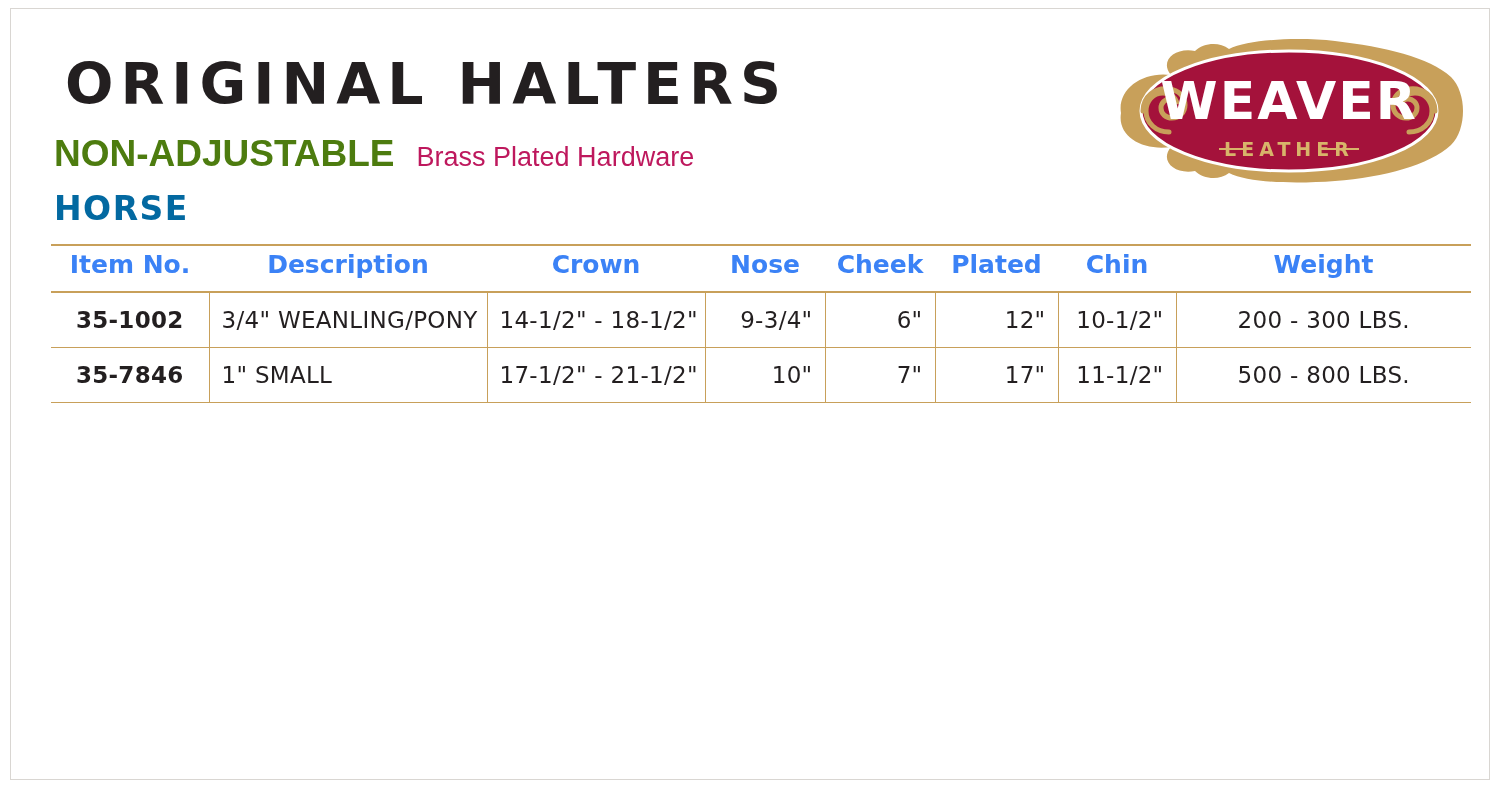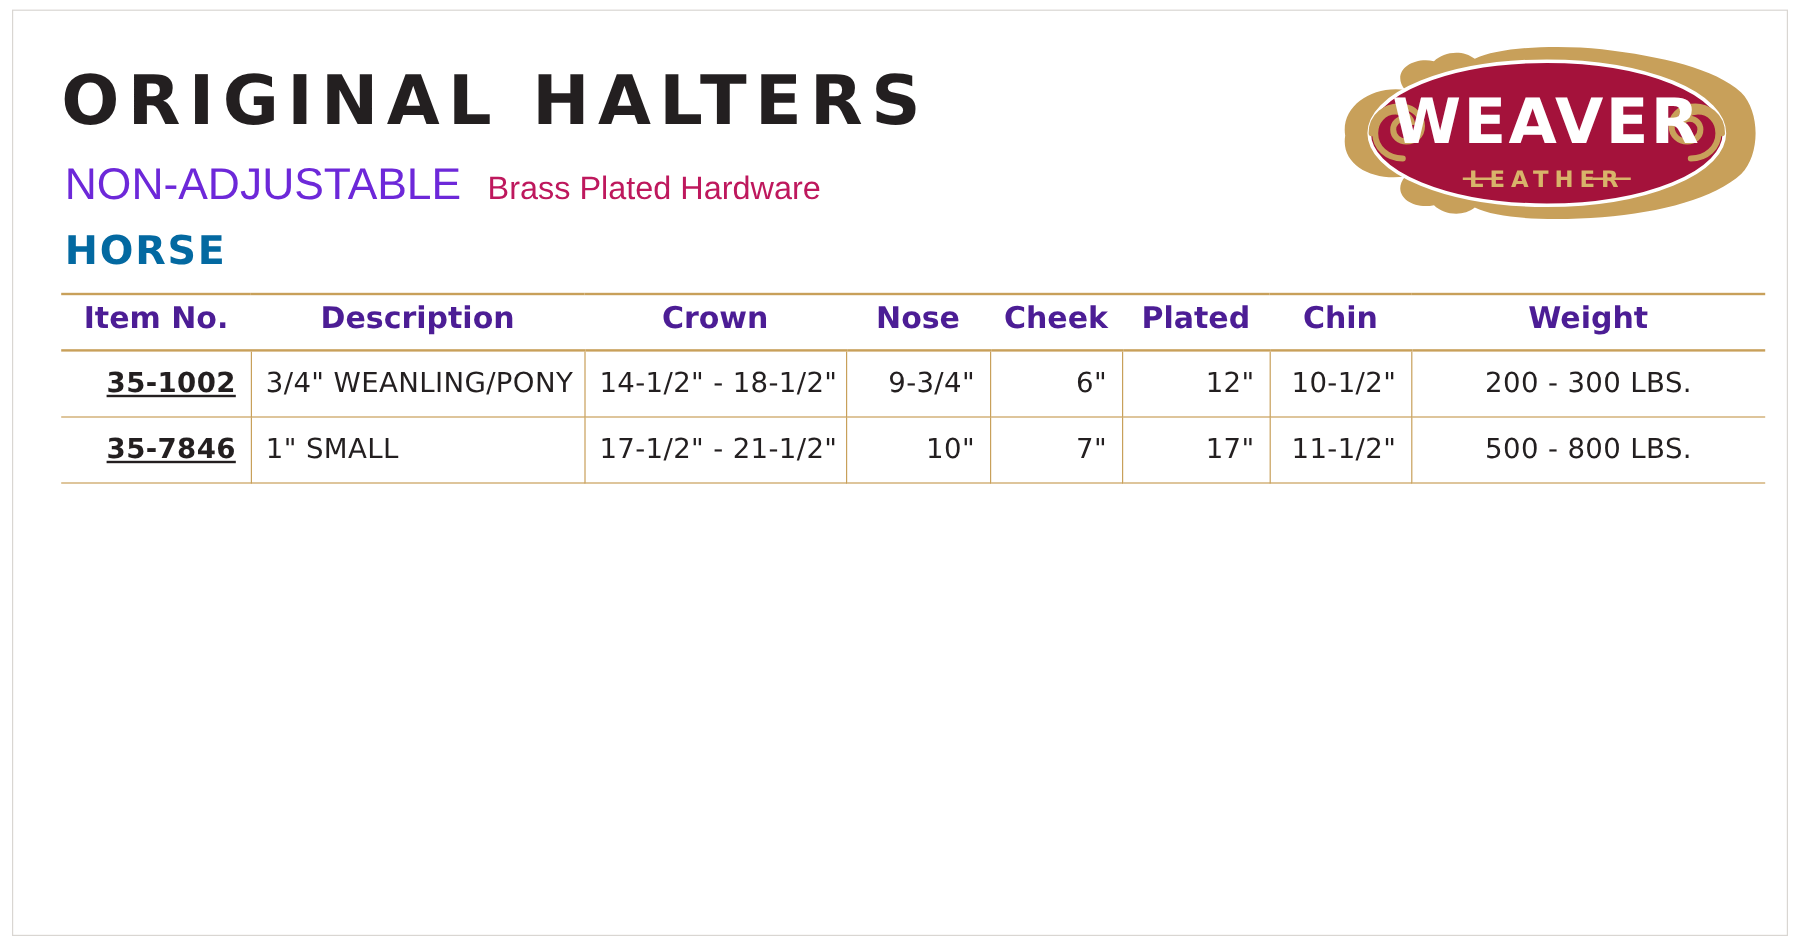"ORIGINAL HALTERS" .title-main { margin: 24px 0 0 0 -> 24px 0 0 14px }
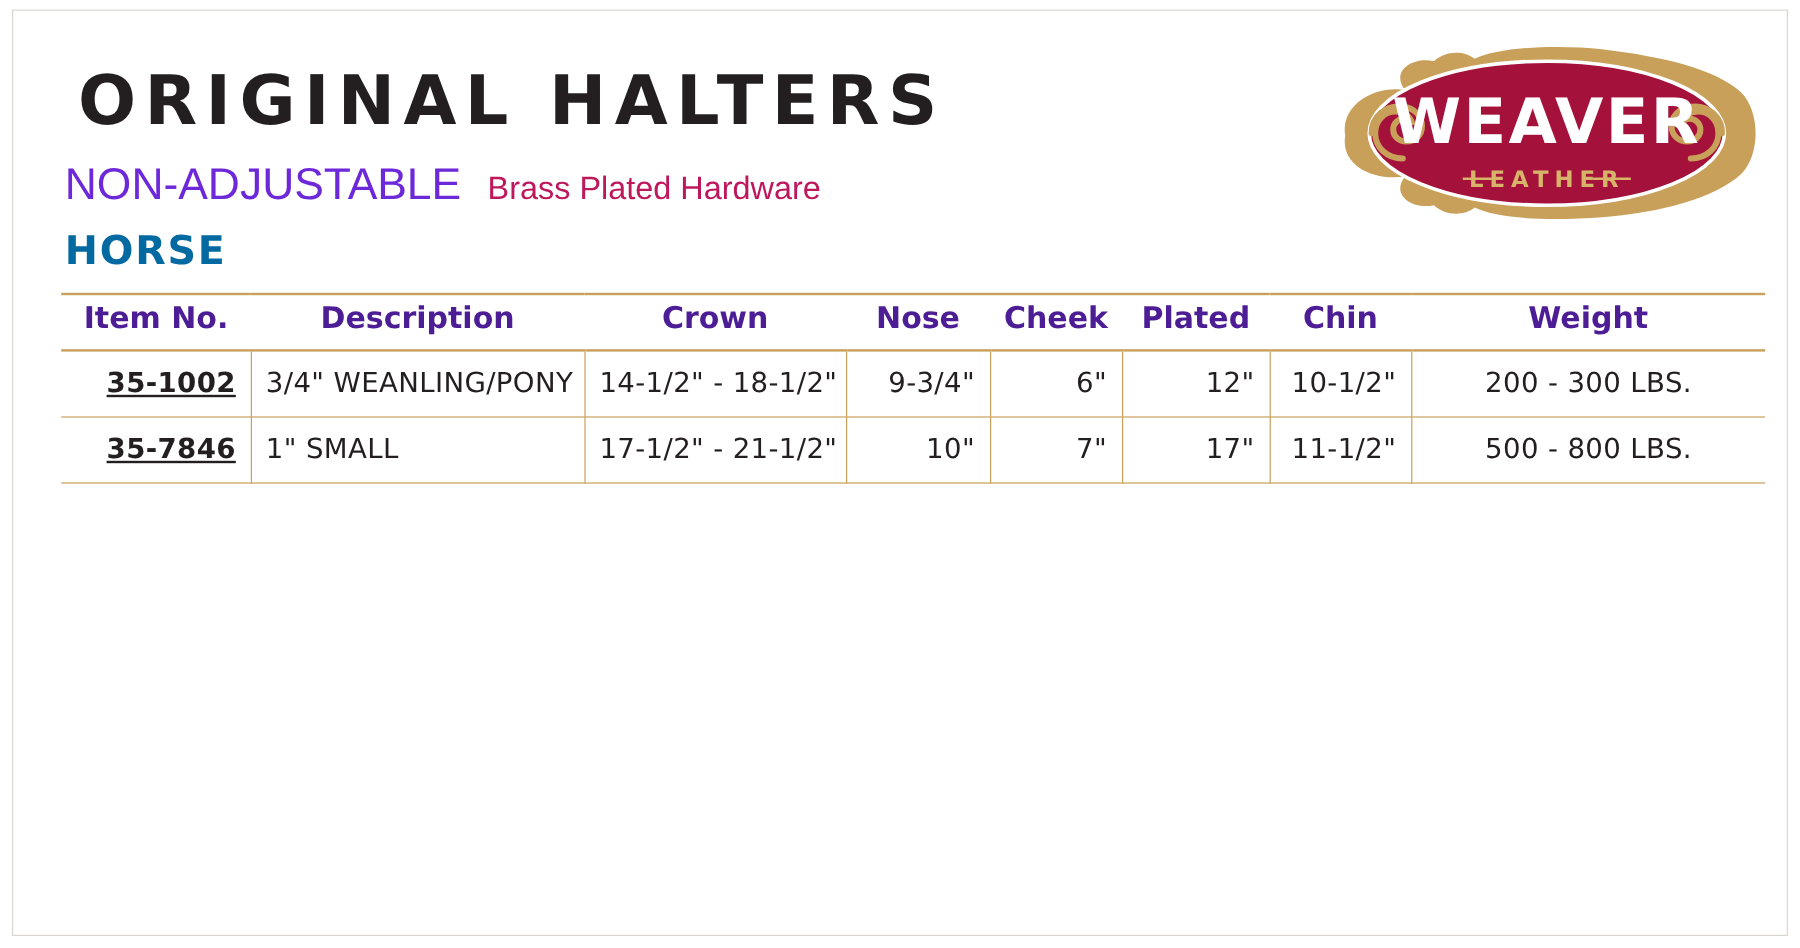"NON-ADJUSTABLE" .subtitle-main { color: #6d28d9 -> #4d7c0f; font-weight: 400 -> 700 }
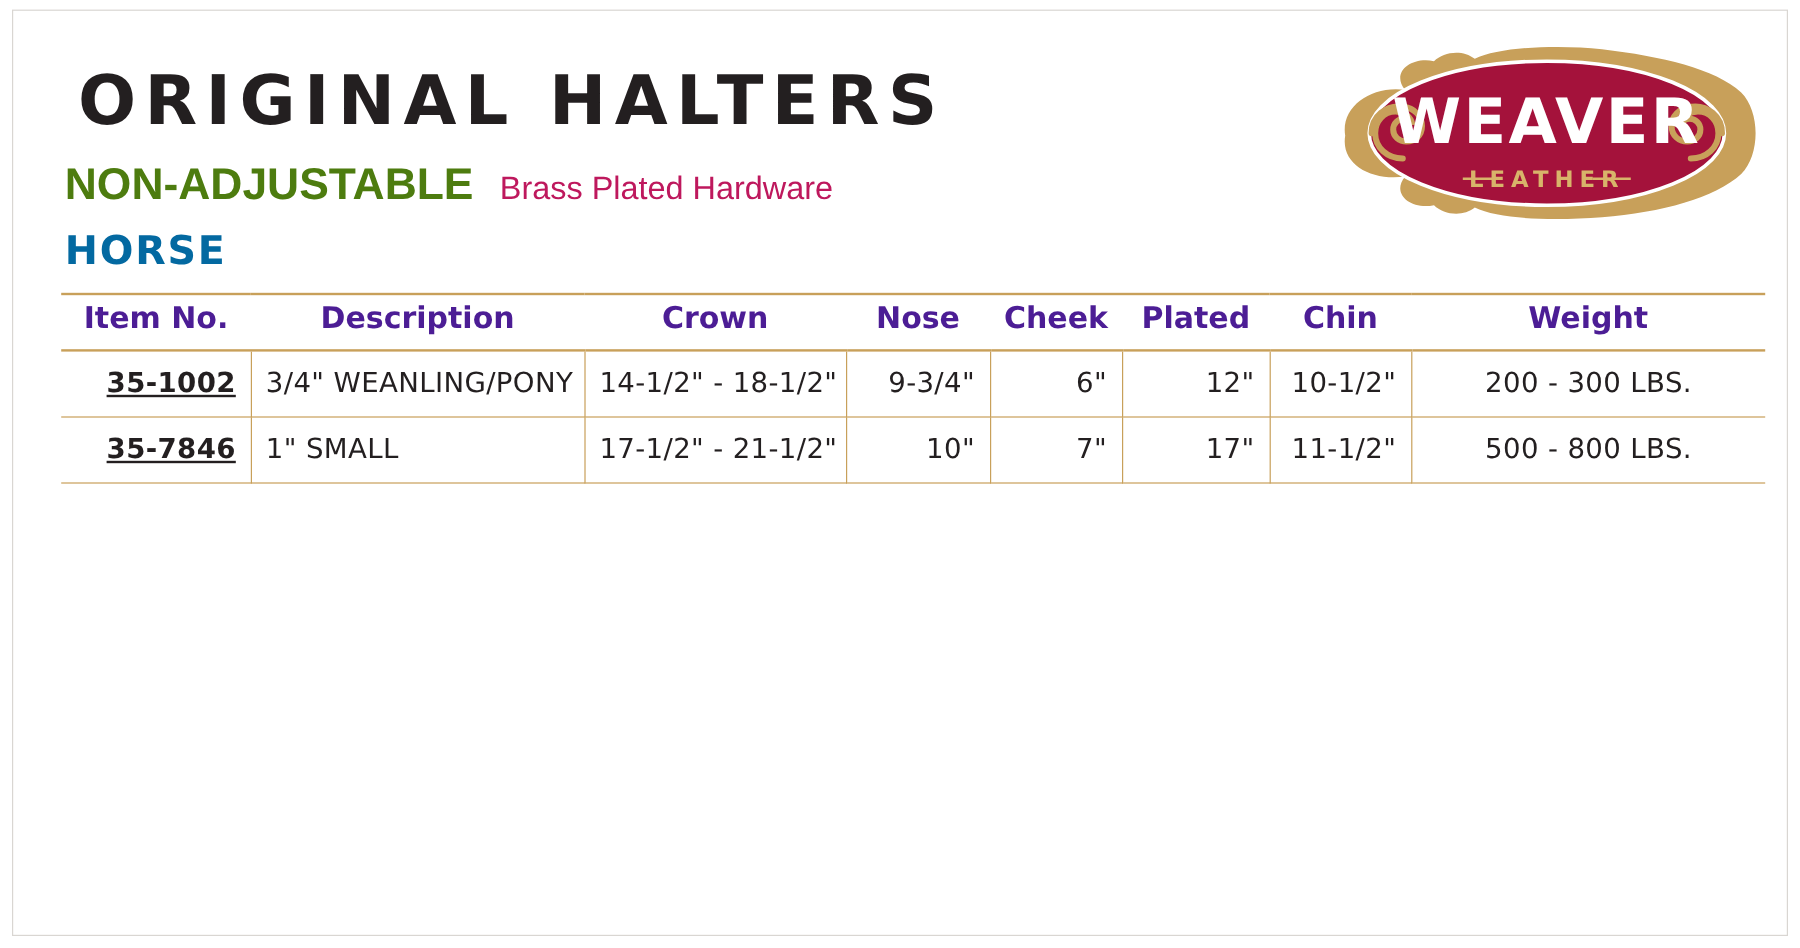"Item No." table.spec thead th { color: #4c1d95 -> #3b82f6 }
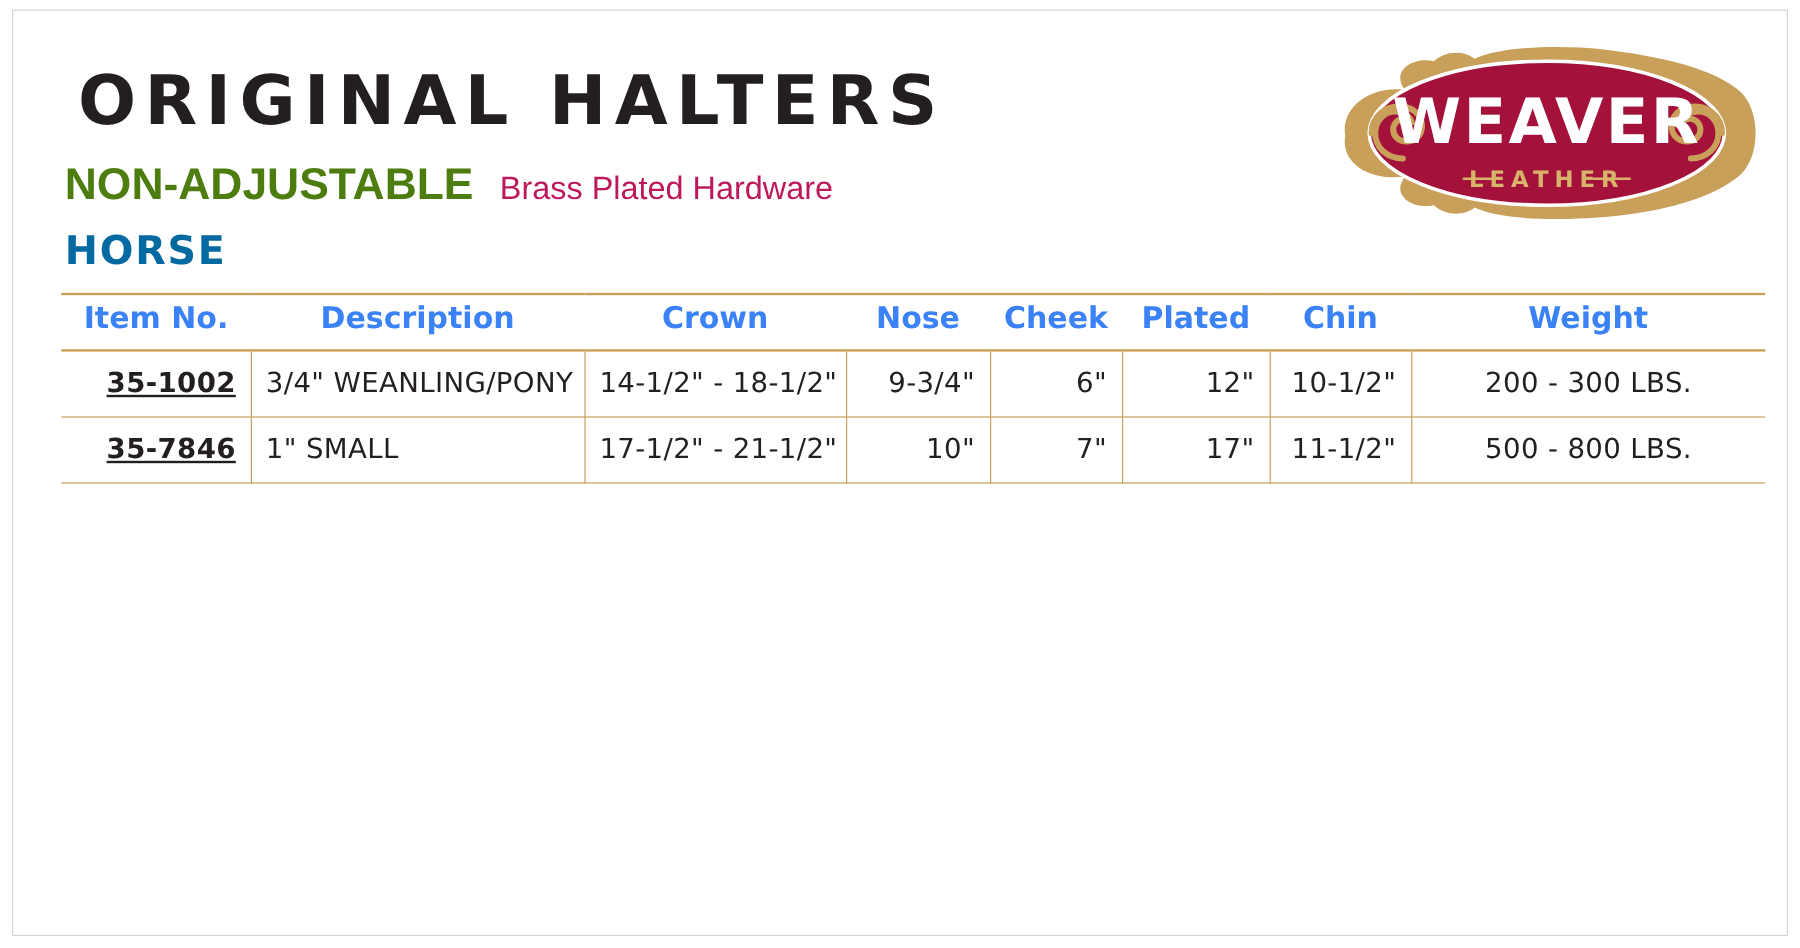"35-1002" td.item { text-align: right -> center; text-decoration: underline -> none }
